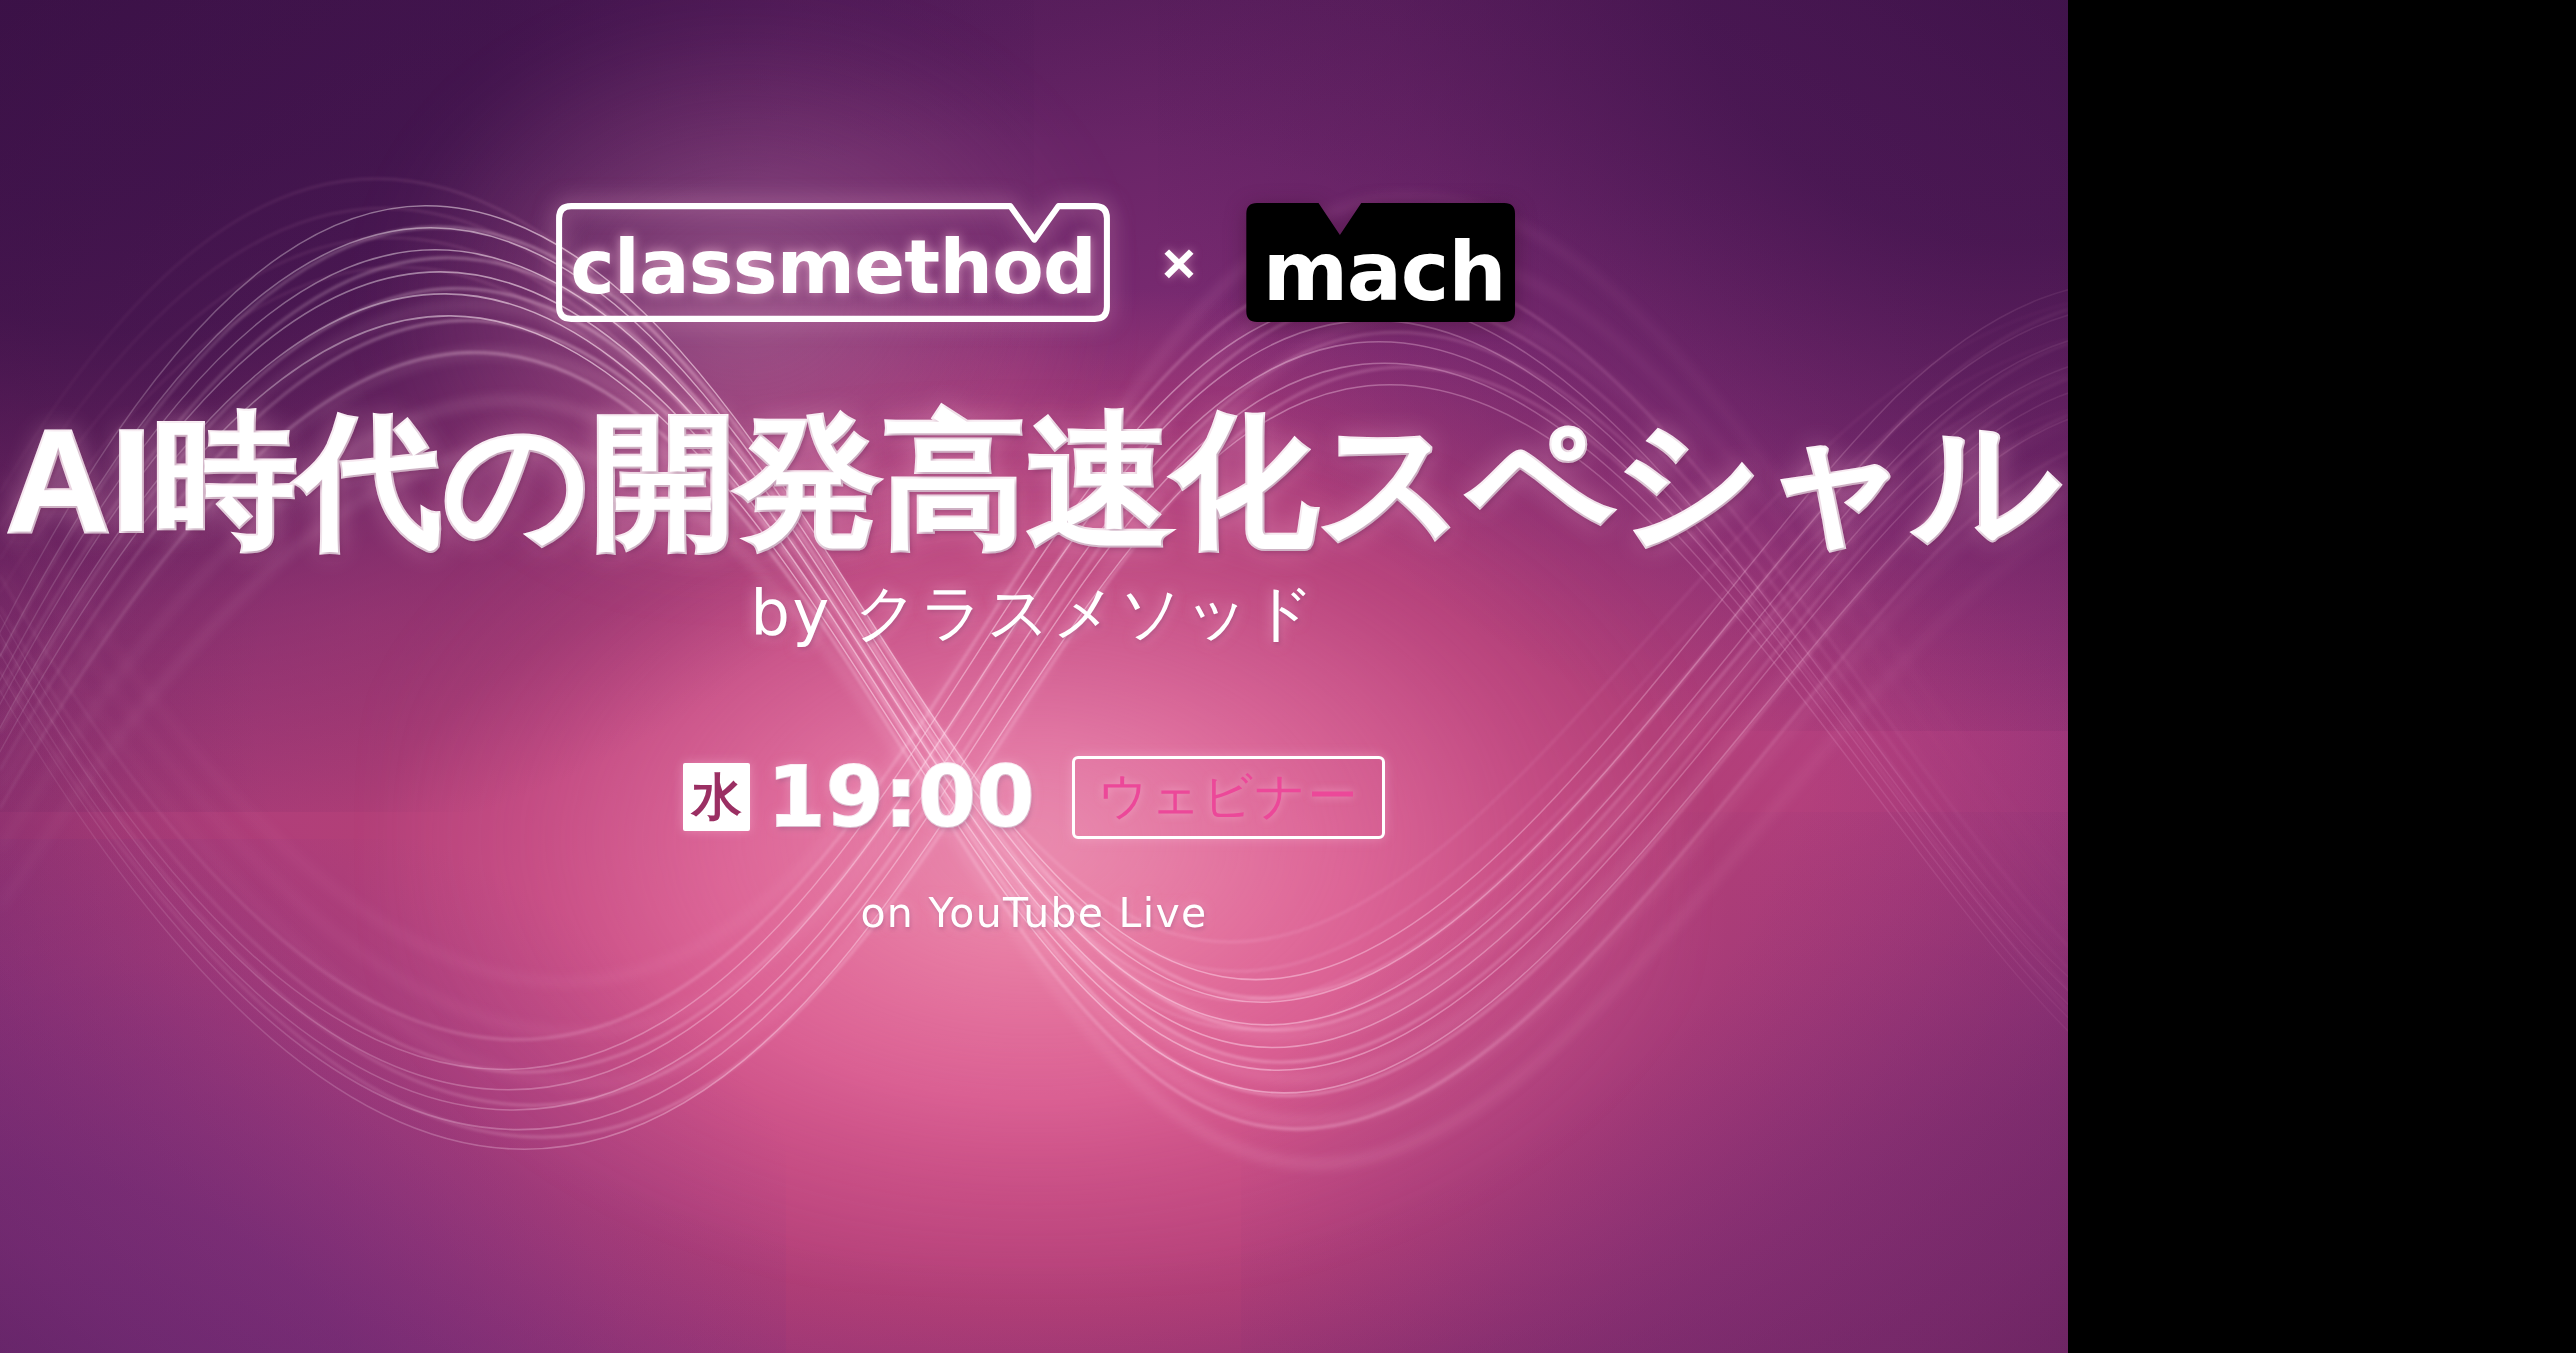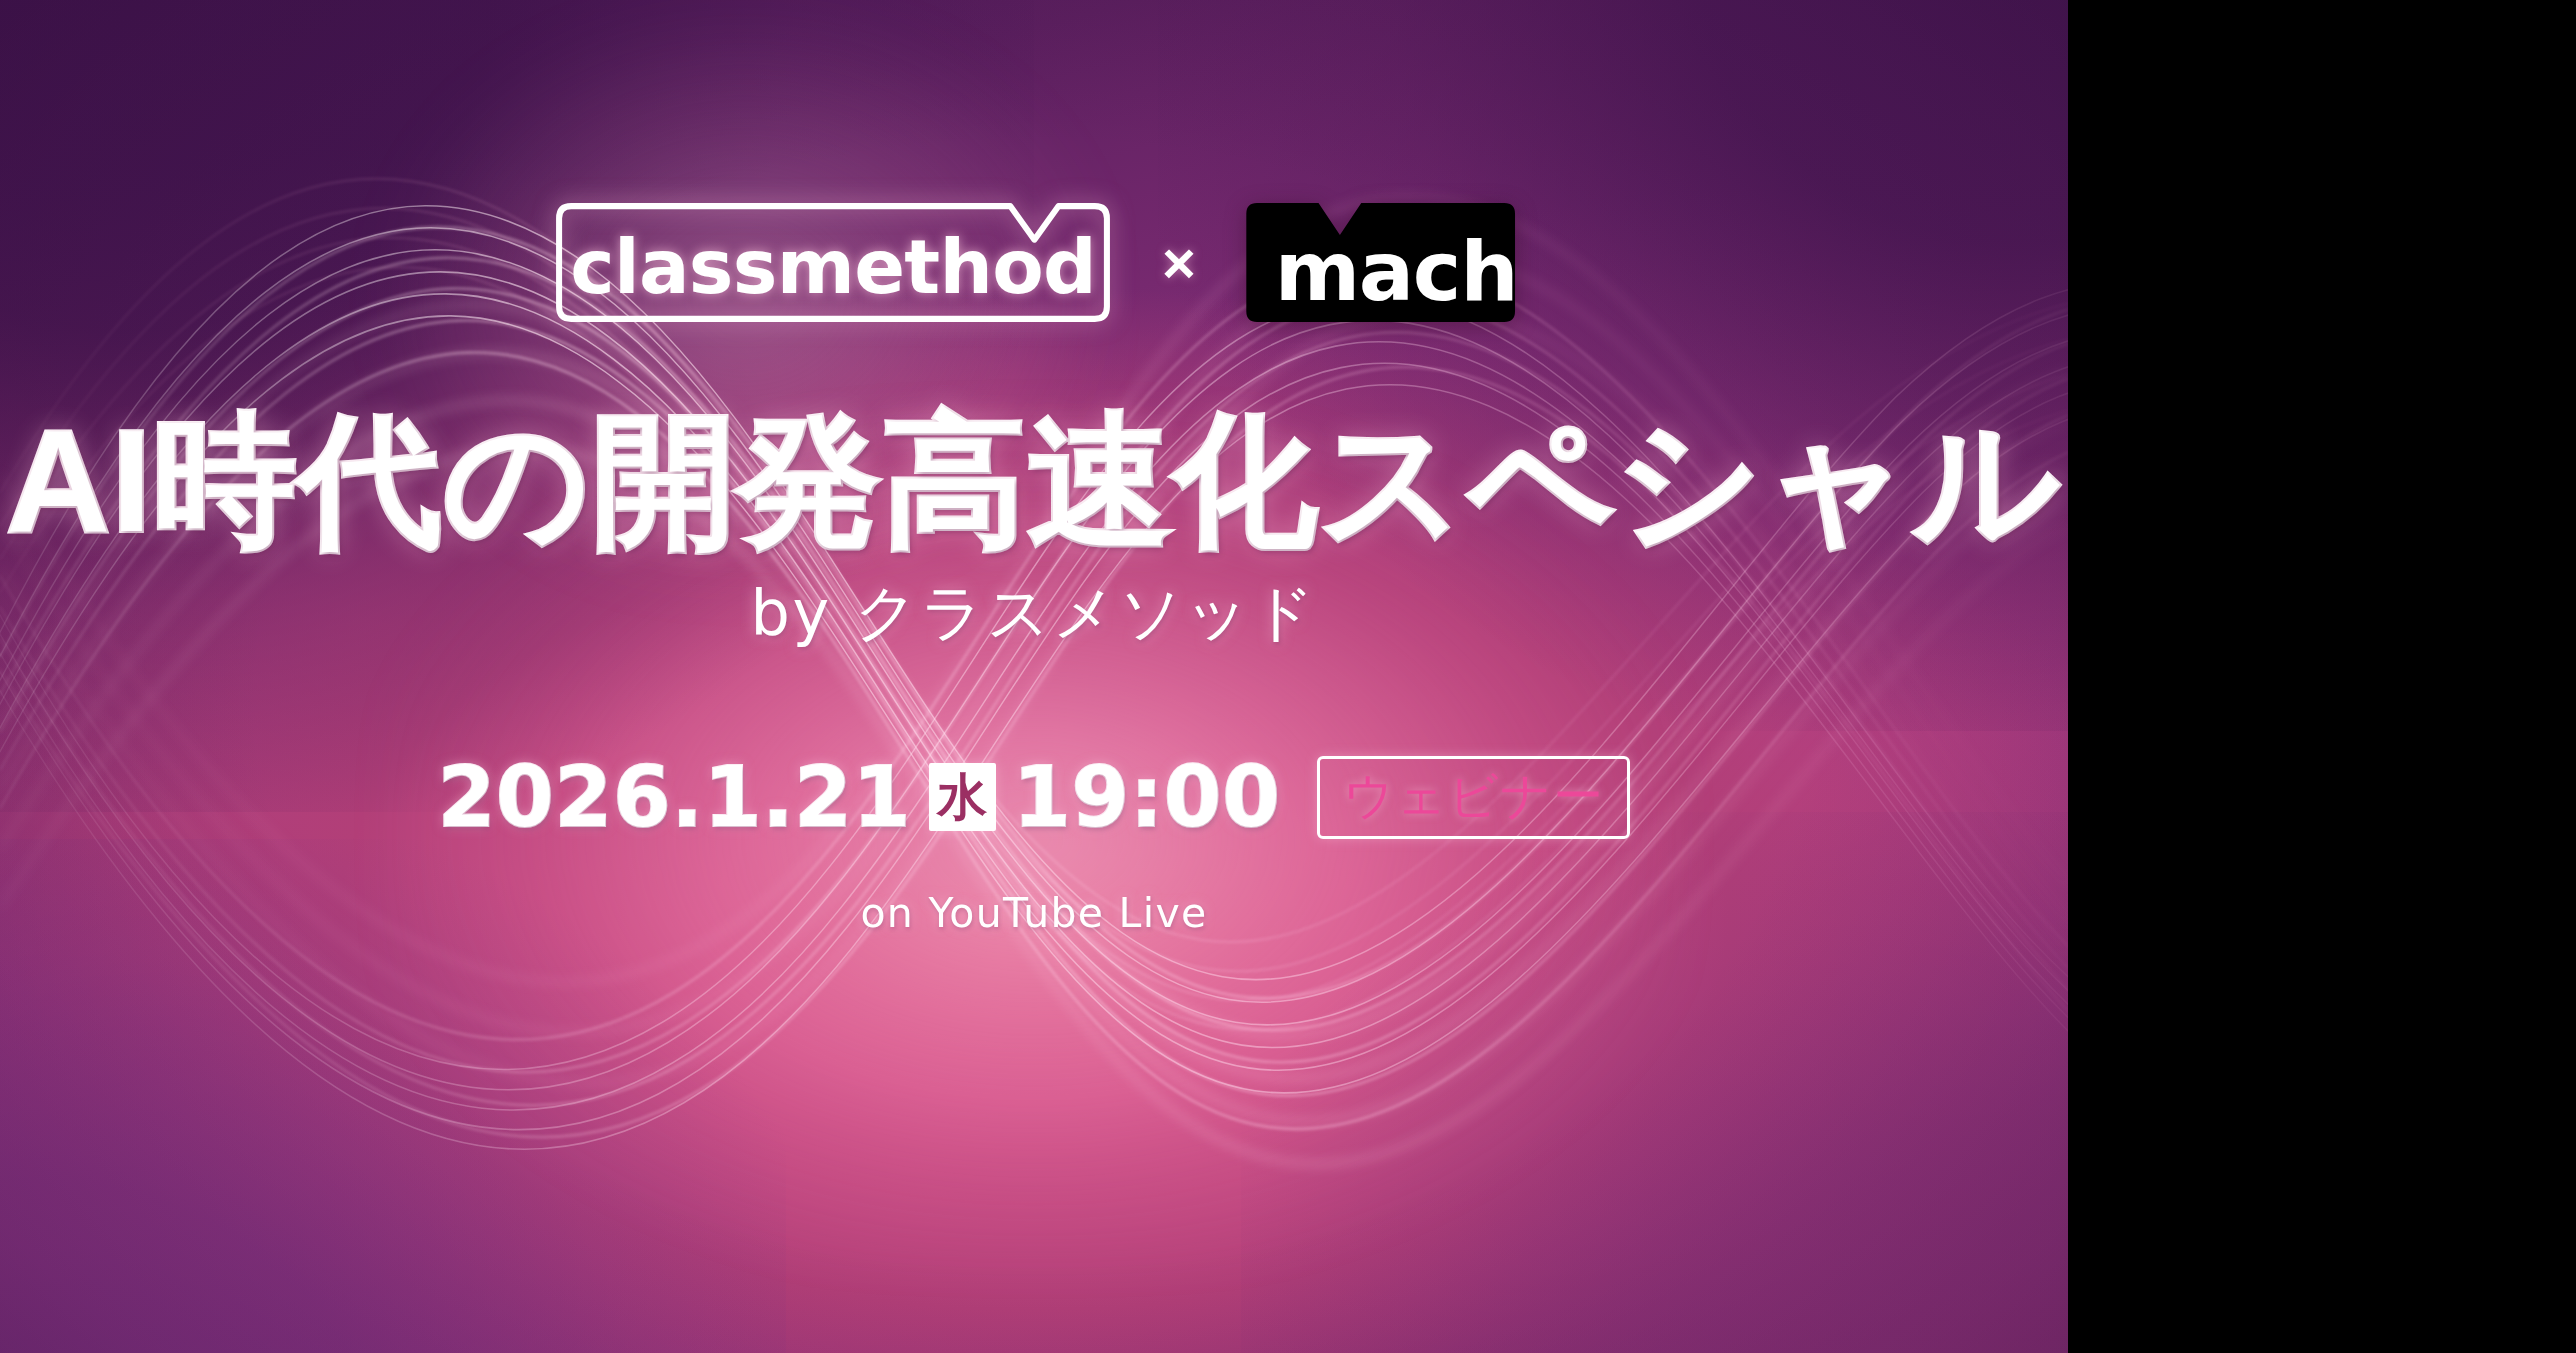"mach" .mach-wordmark { left: 16px -> 4px }
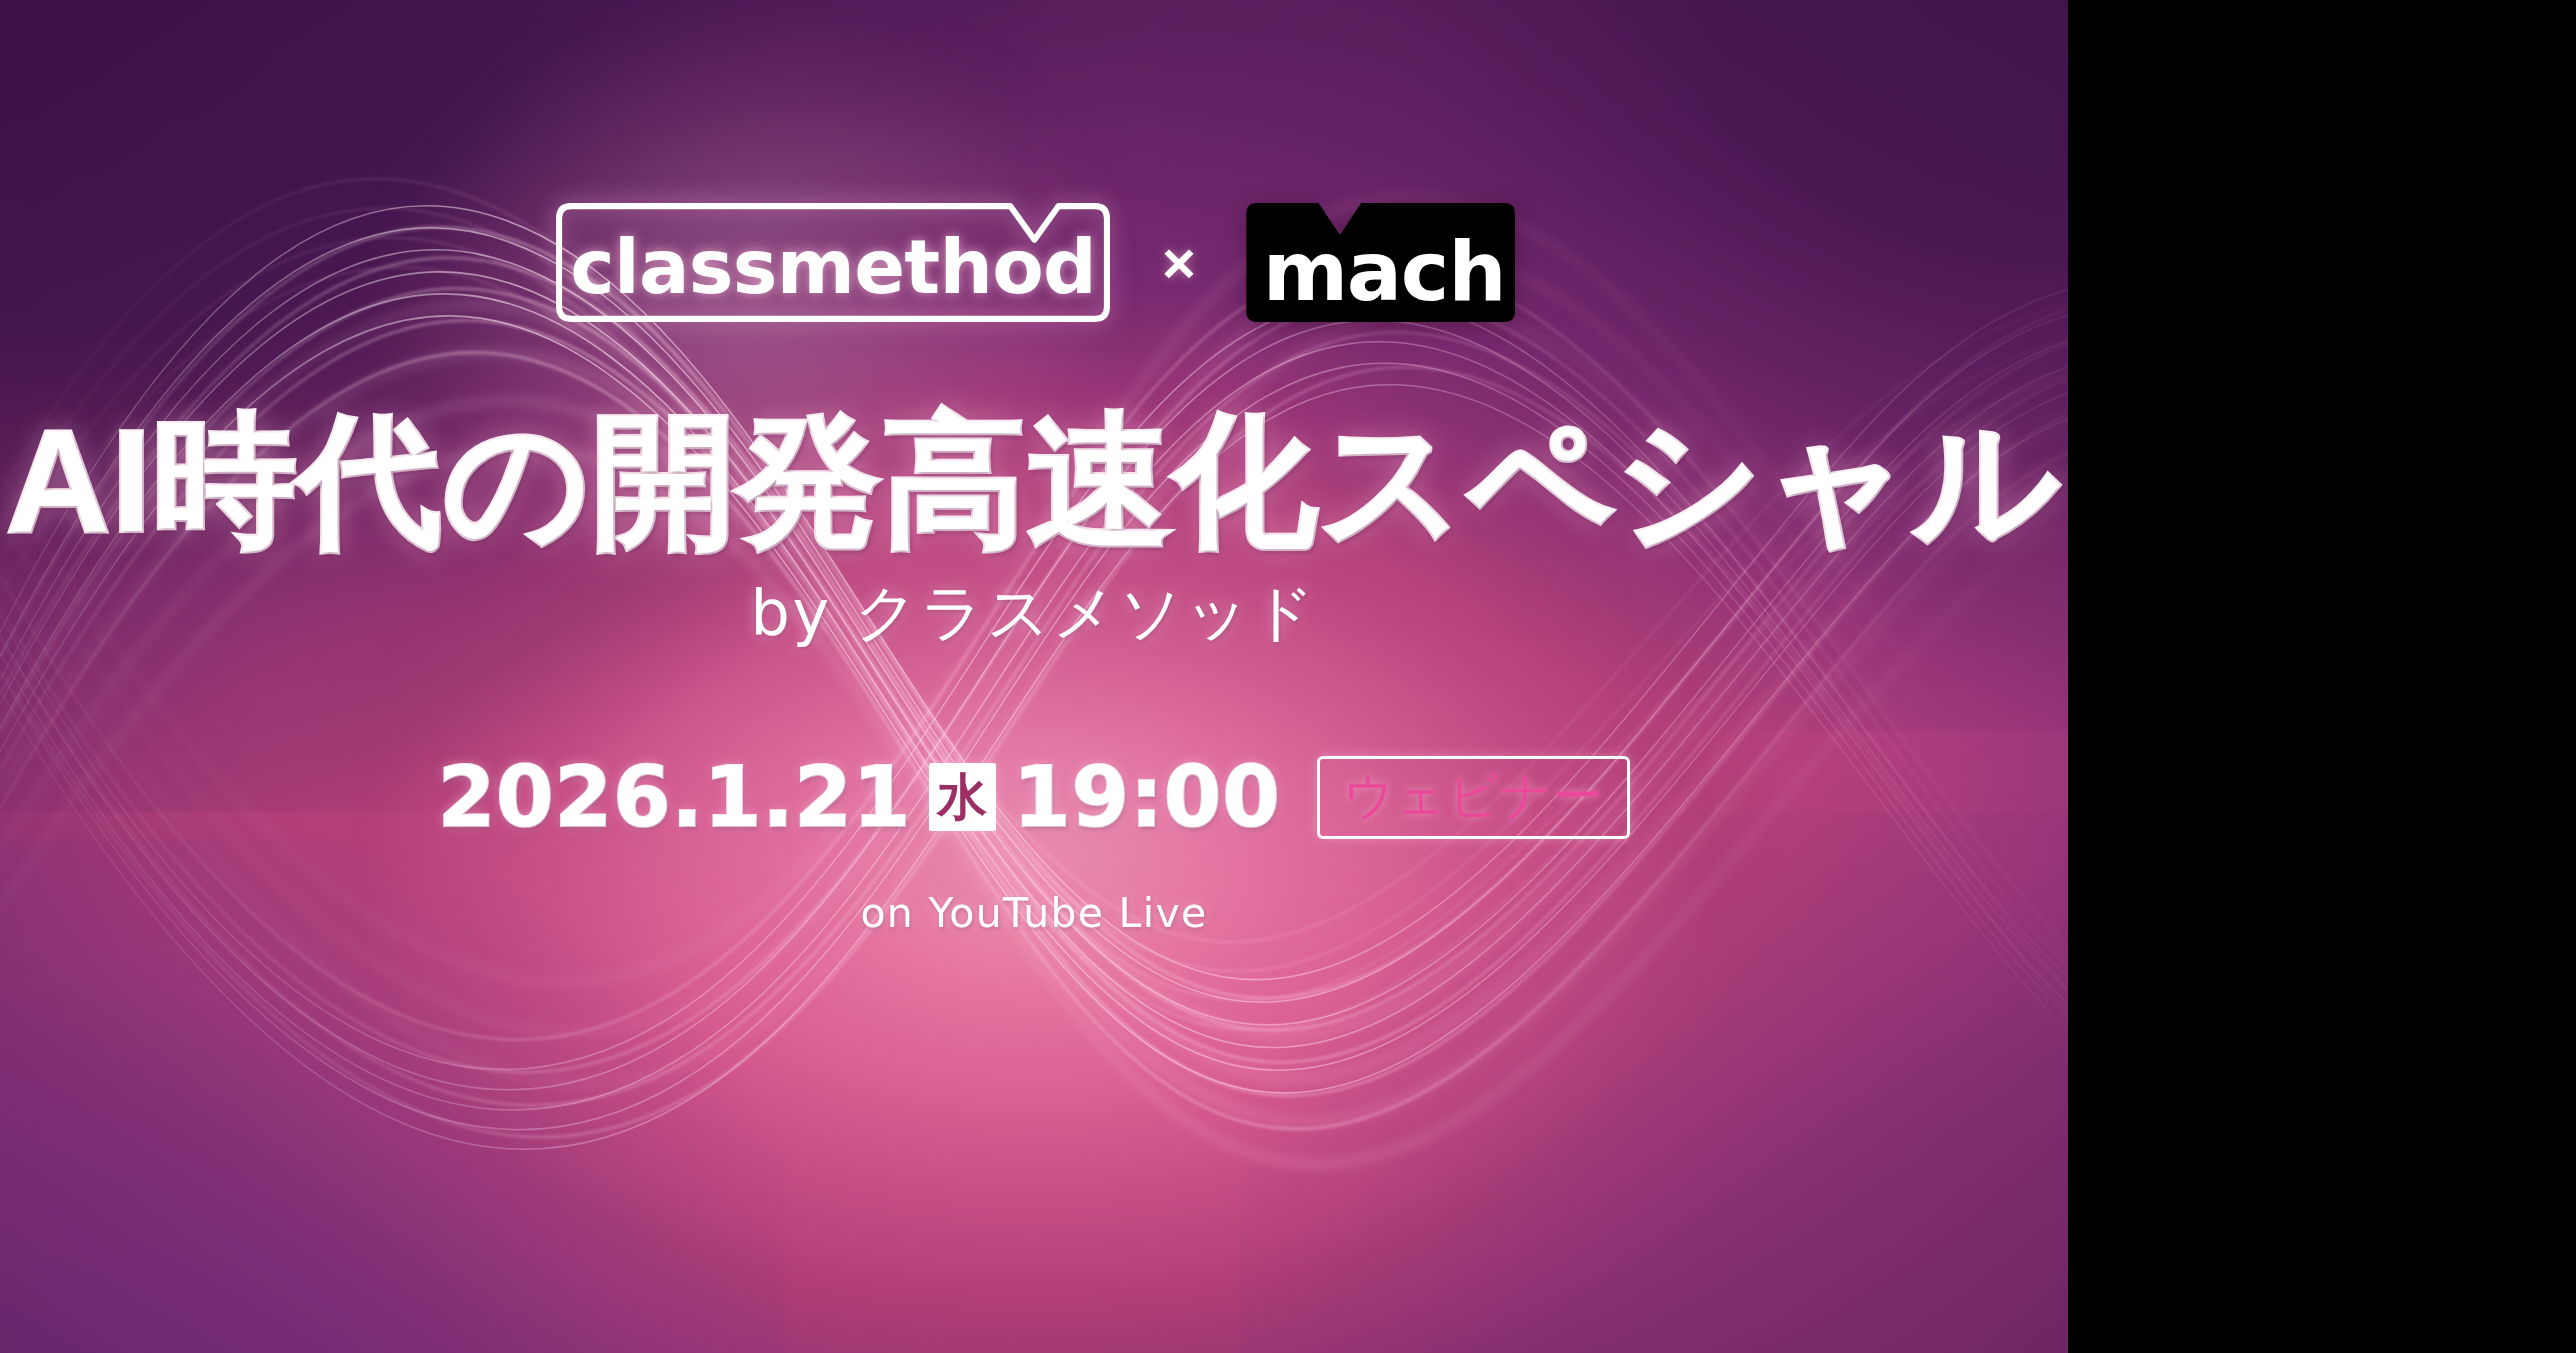"2026.1.21" span.date-text { html: <span>2026.1.21</span> -> none }
